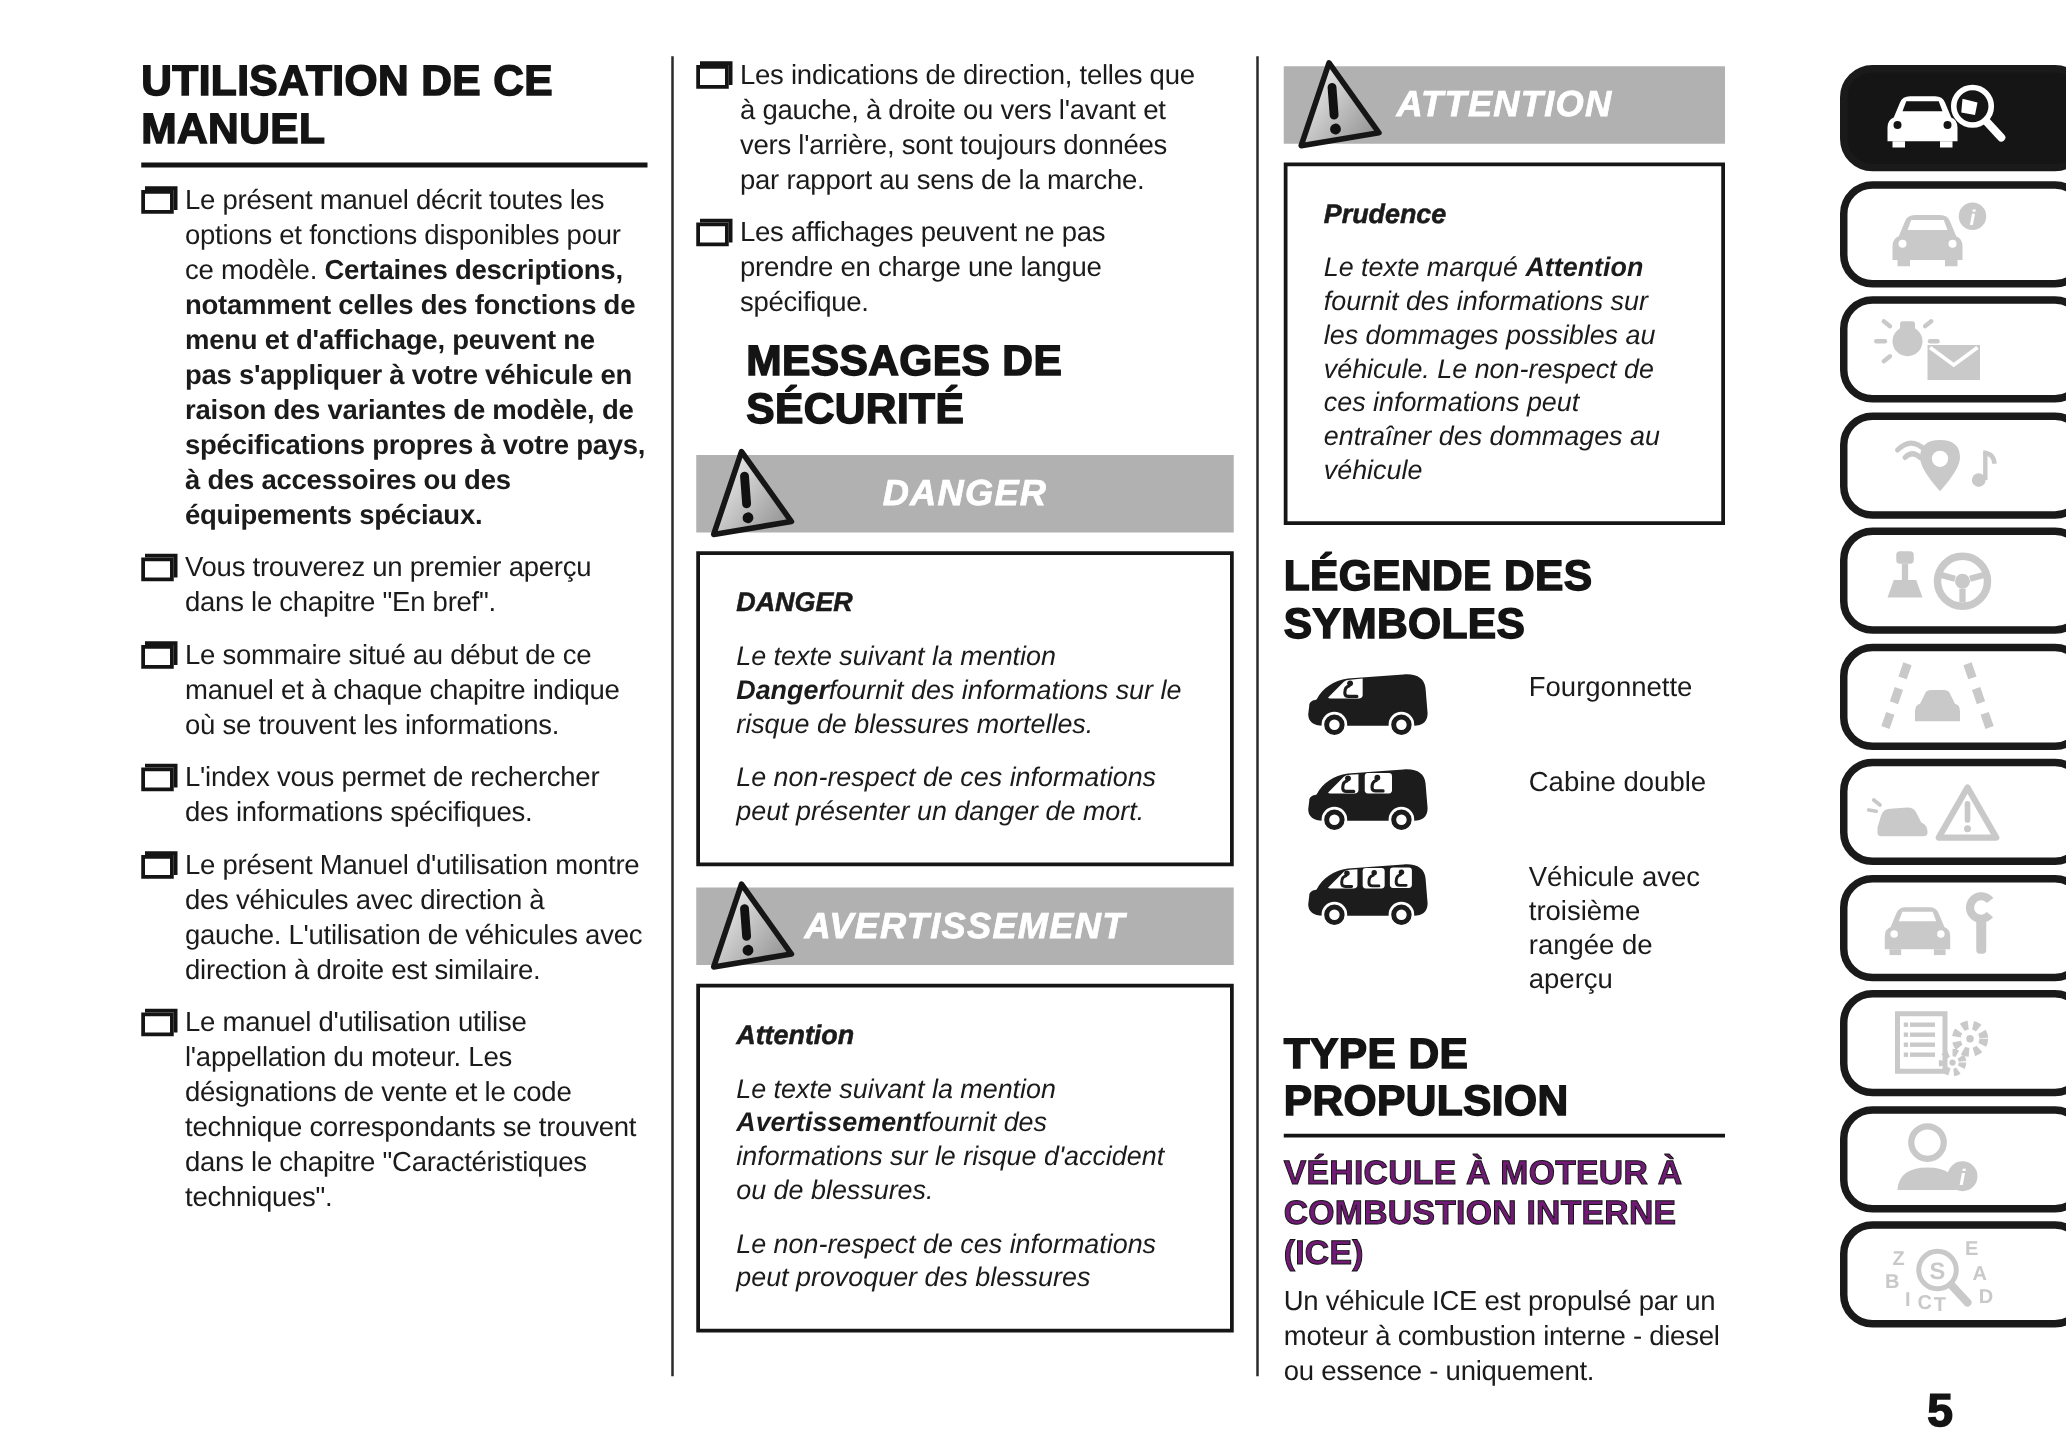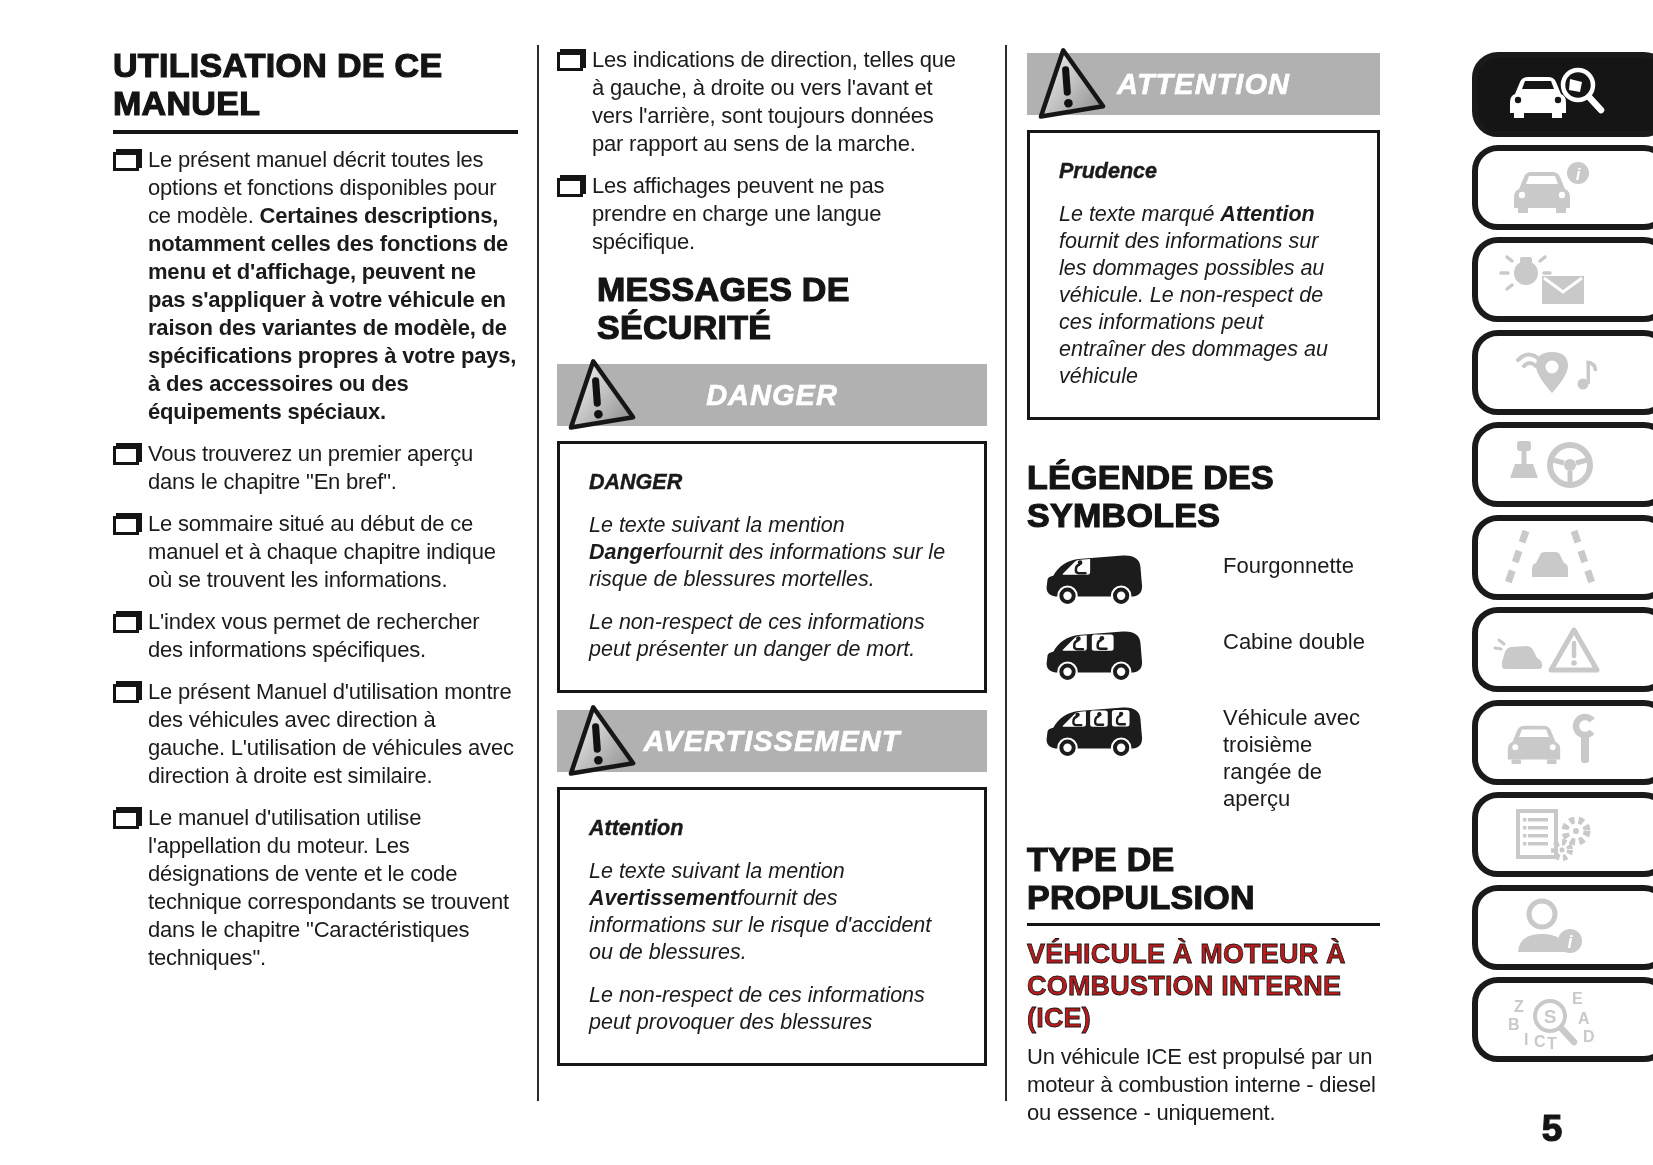"LÉGENDE DES SYMBOLES" div.h1 { margin-top: 38px -> 22px }
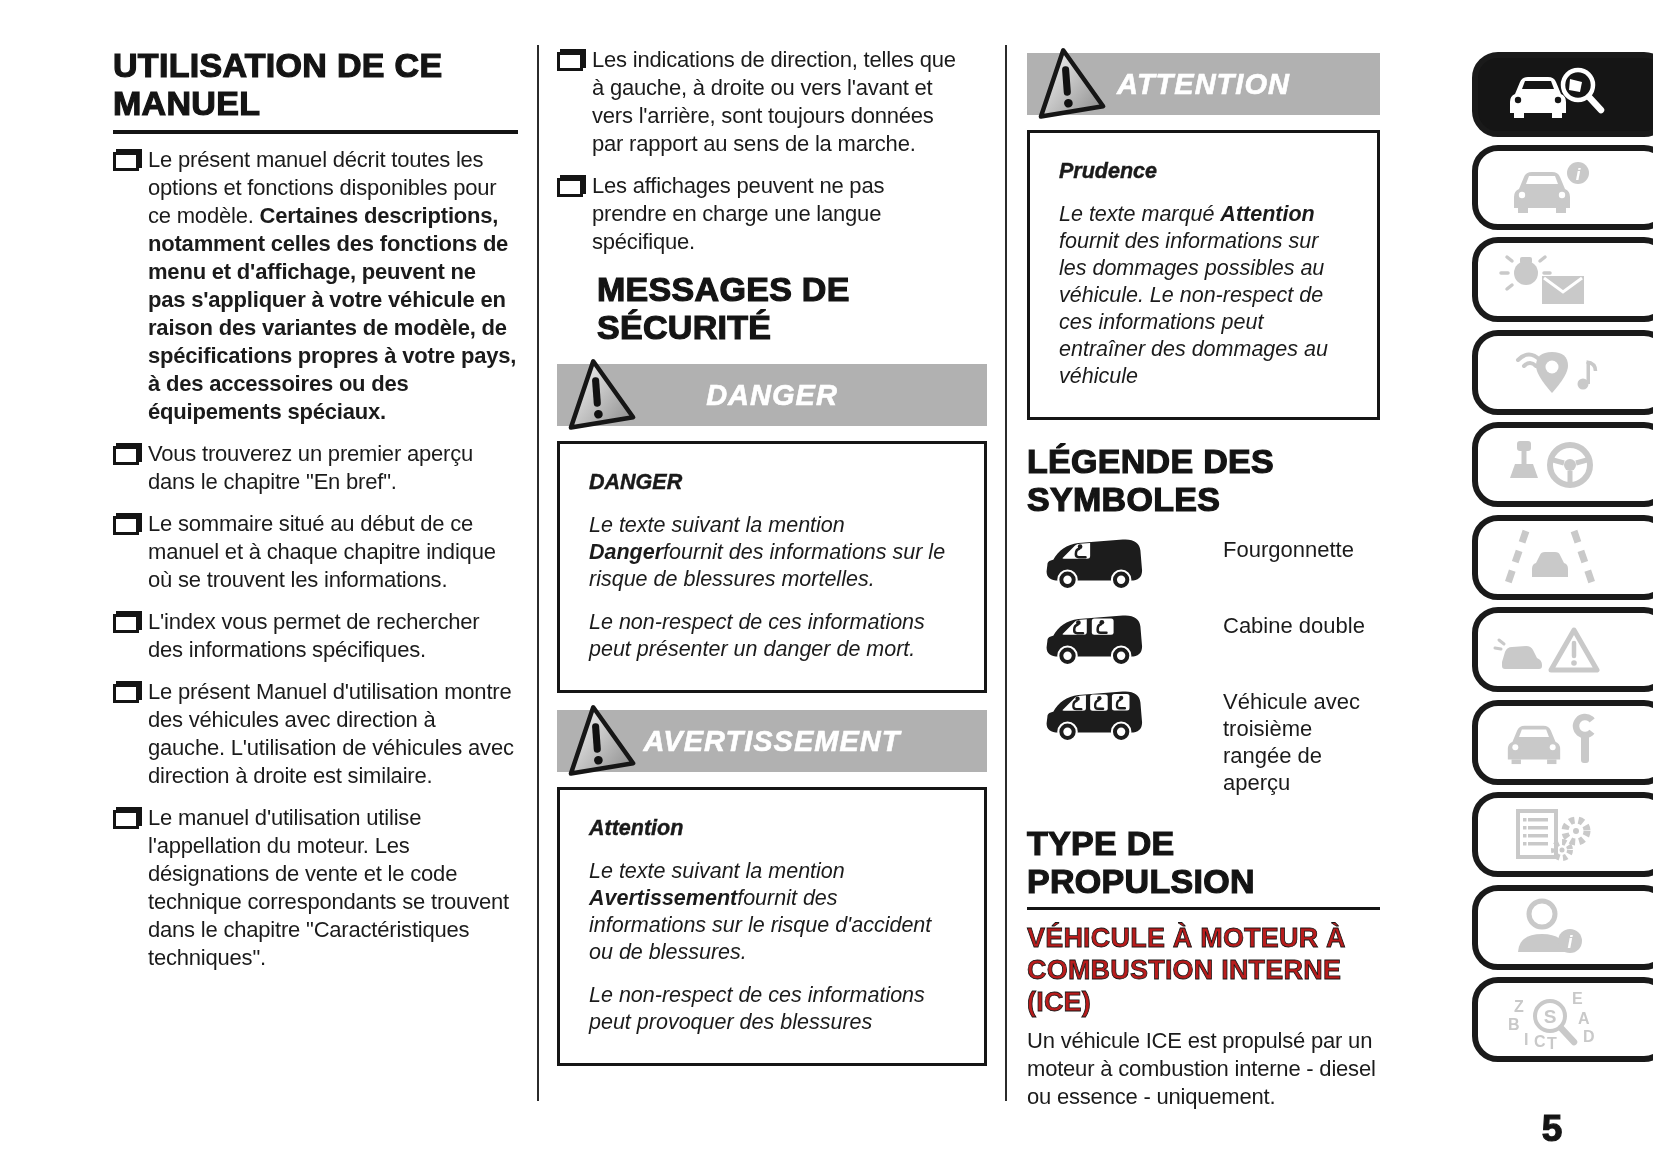"VÉHICULE À MOTEUR À COMBUSTION" .h2 { color: #b91c1c -> #701a75 }
